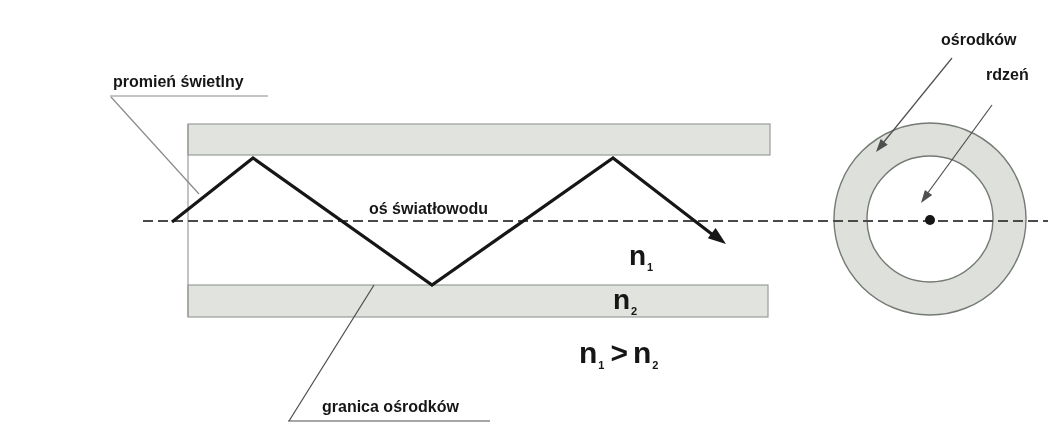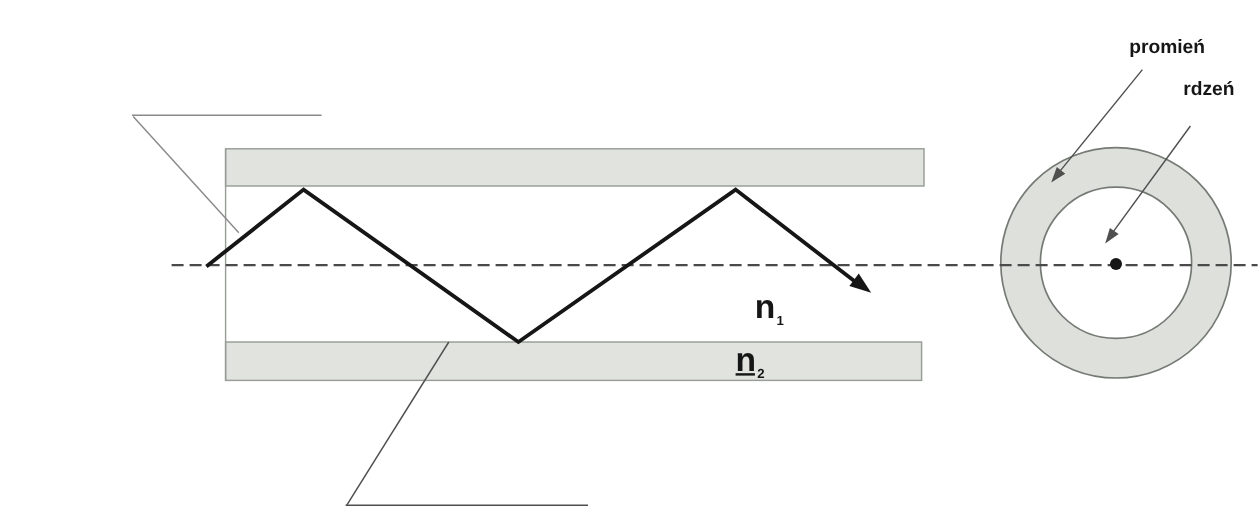"promień" div.diagram-label { text: promień -> ośrodków }
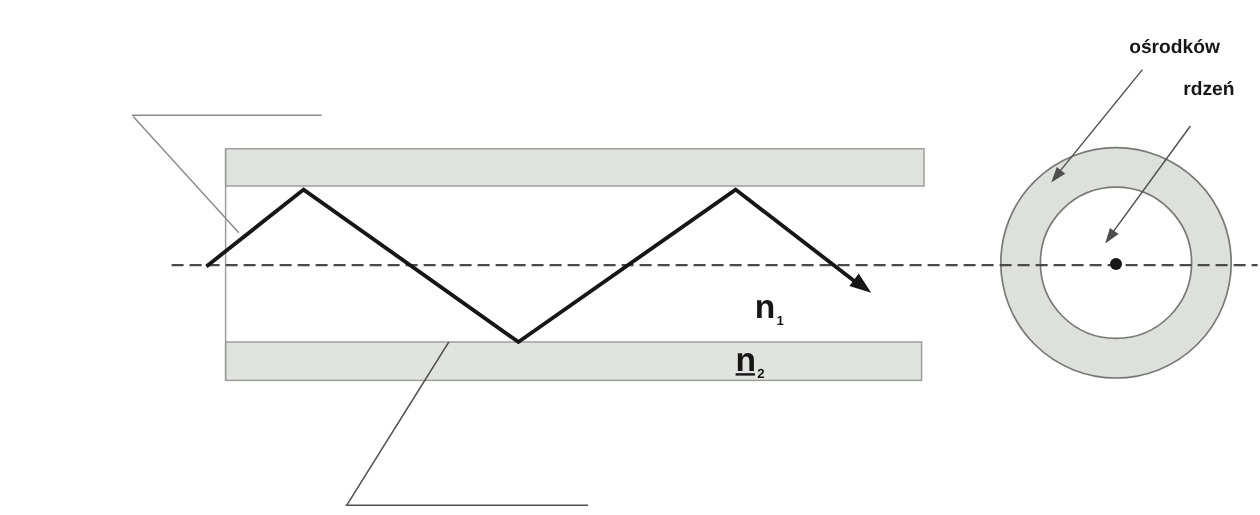"promień świetlny" div.diagram-label { html: none -> <div>promień świetlny</div> }
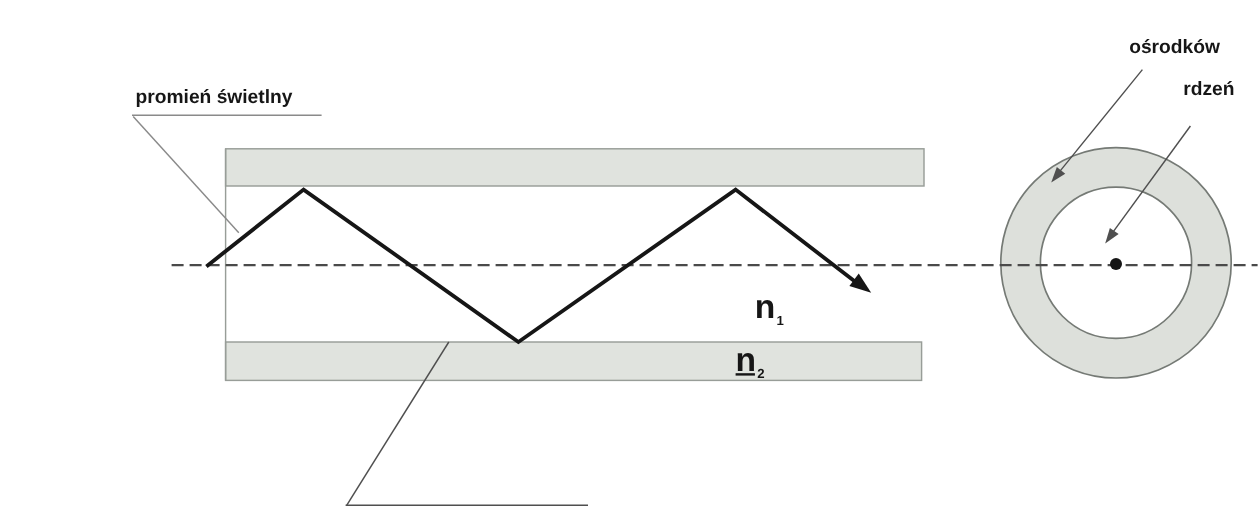"oś światłowodu" div.diagram-label { html: none -> <div>oś światłowodu</div> }
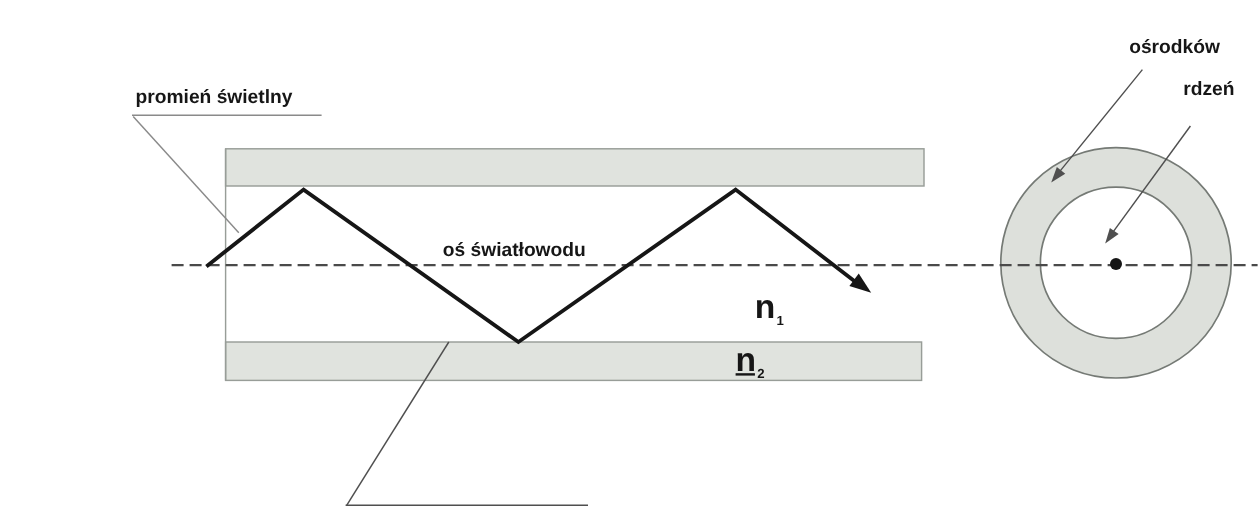"n 2" div.diagram-label { text-decoration: underline -> none }
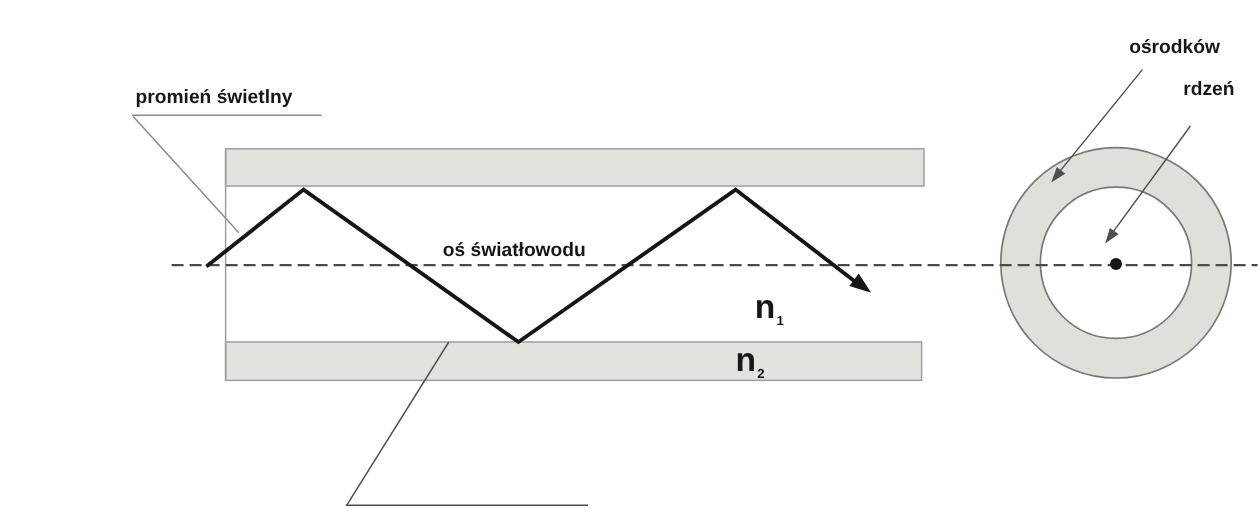"n 1> n 2" div.diagram-label { html: none -> <div><span>n</span><sub>1</sub><span>&gt;</span><span>n</span><sub>2</sub></div> }
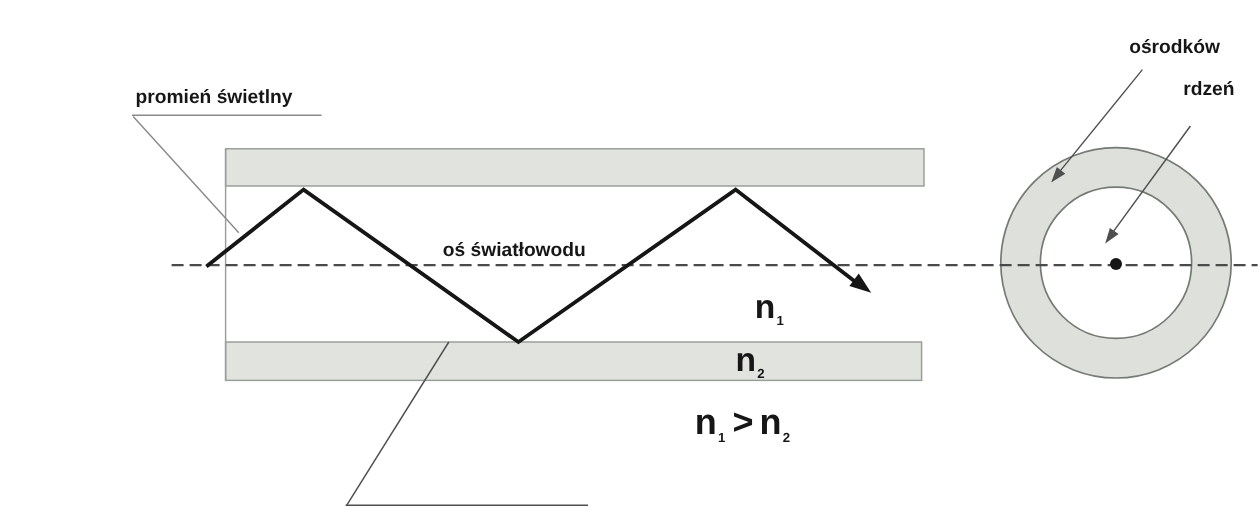"granica ośrodków" div.diagram-label { html: none -> <div>granica ośrodków</div> }
